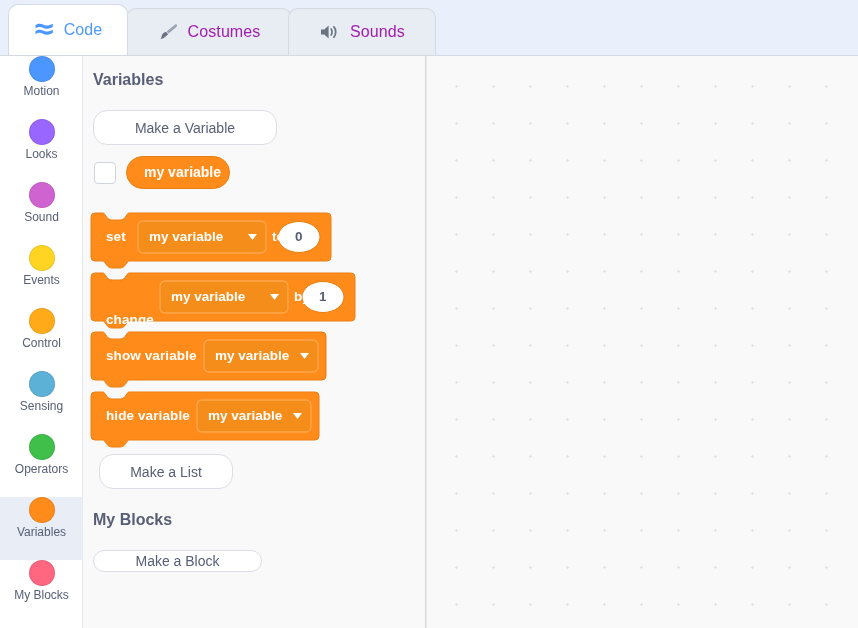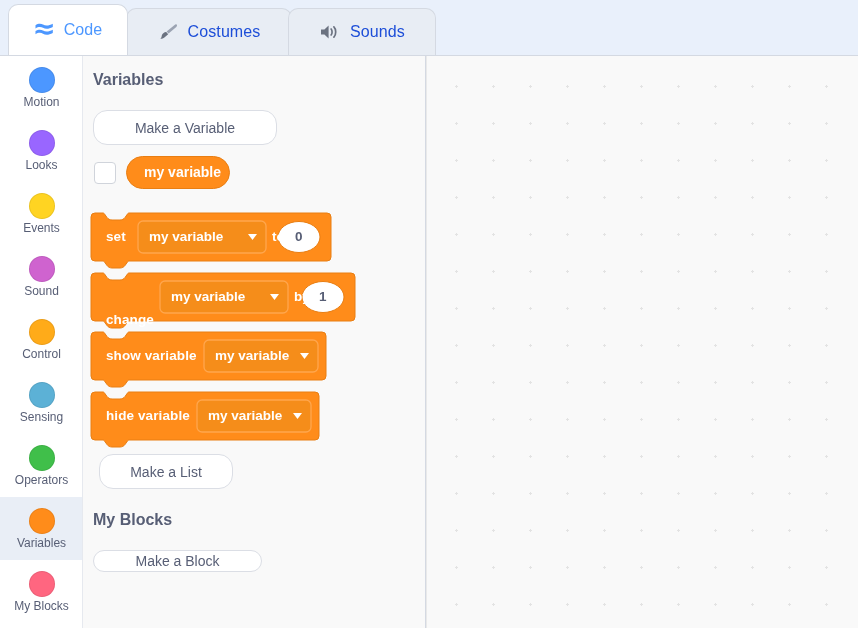"Costumes" .tab .tab-label { color: #1d4ed8 -> #a21caf }
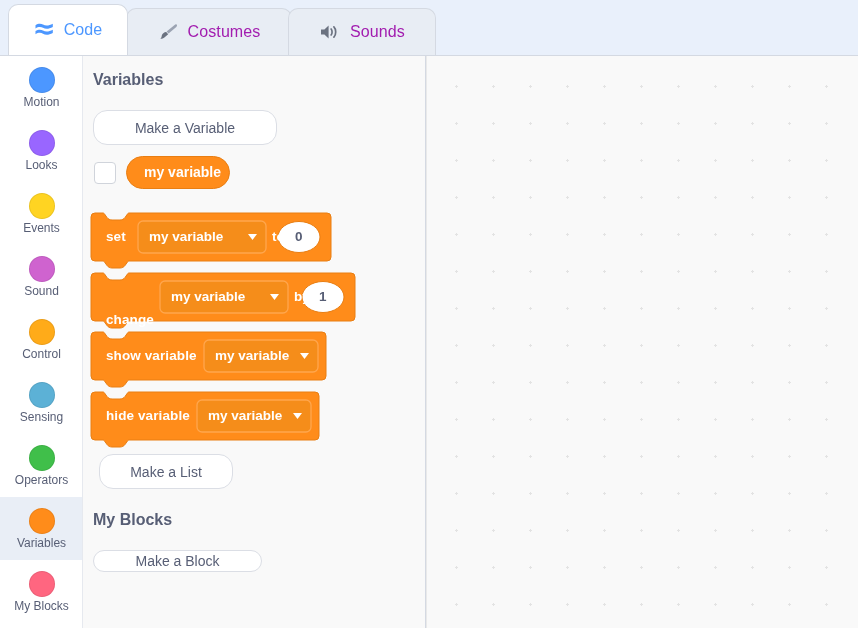"Motion" .cat { justify-content: center -> flex-start }
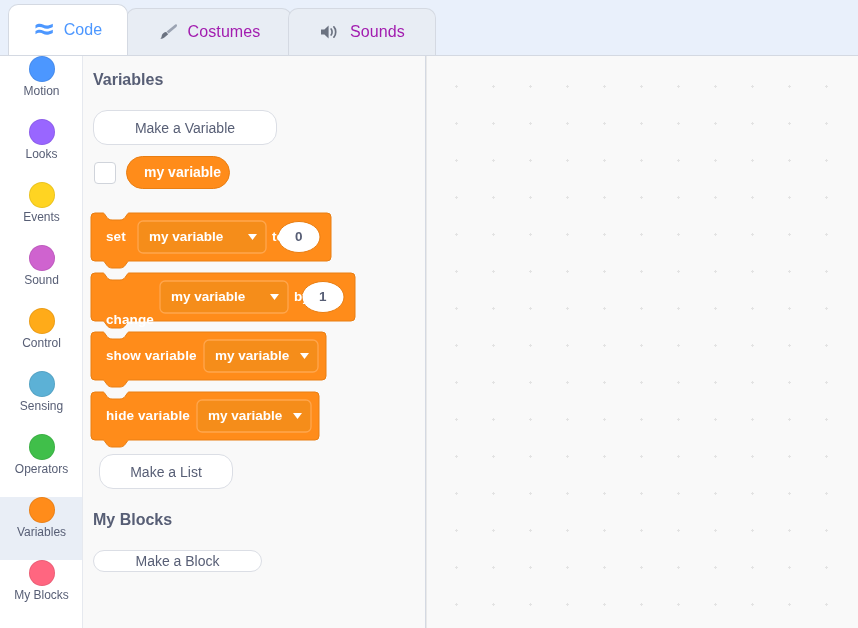"Events" div.cat { order: before "Sound" -> after "Sound" }
